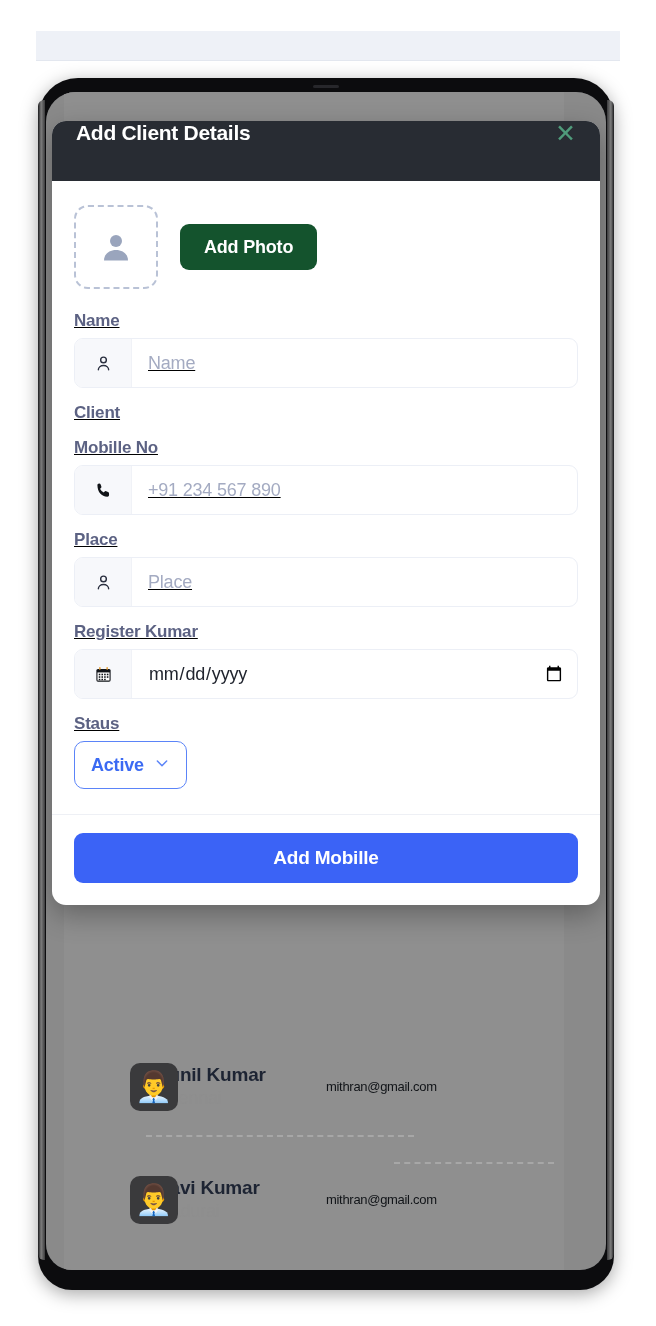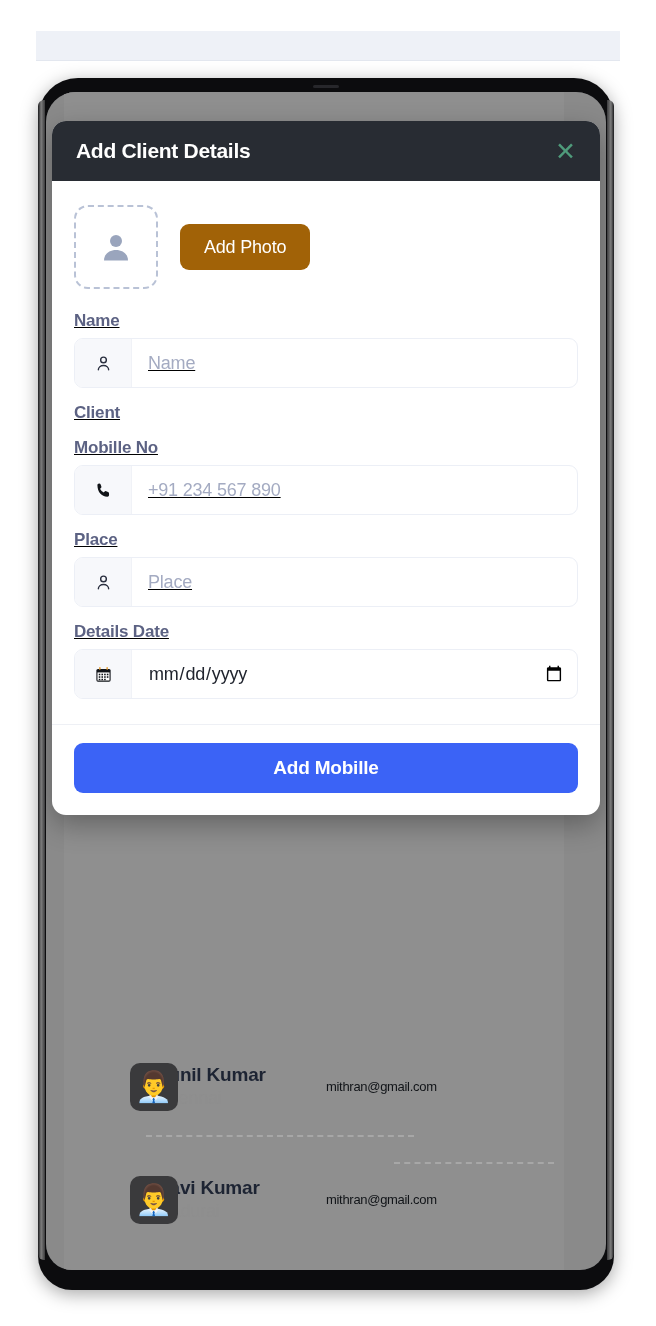"Add Client Details" .modal-header { align-items: center -> flex-start }
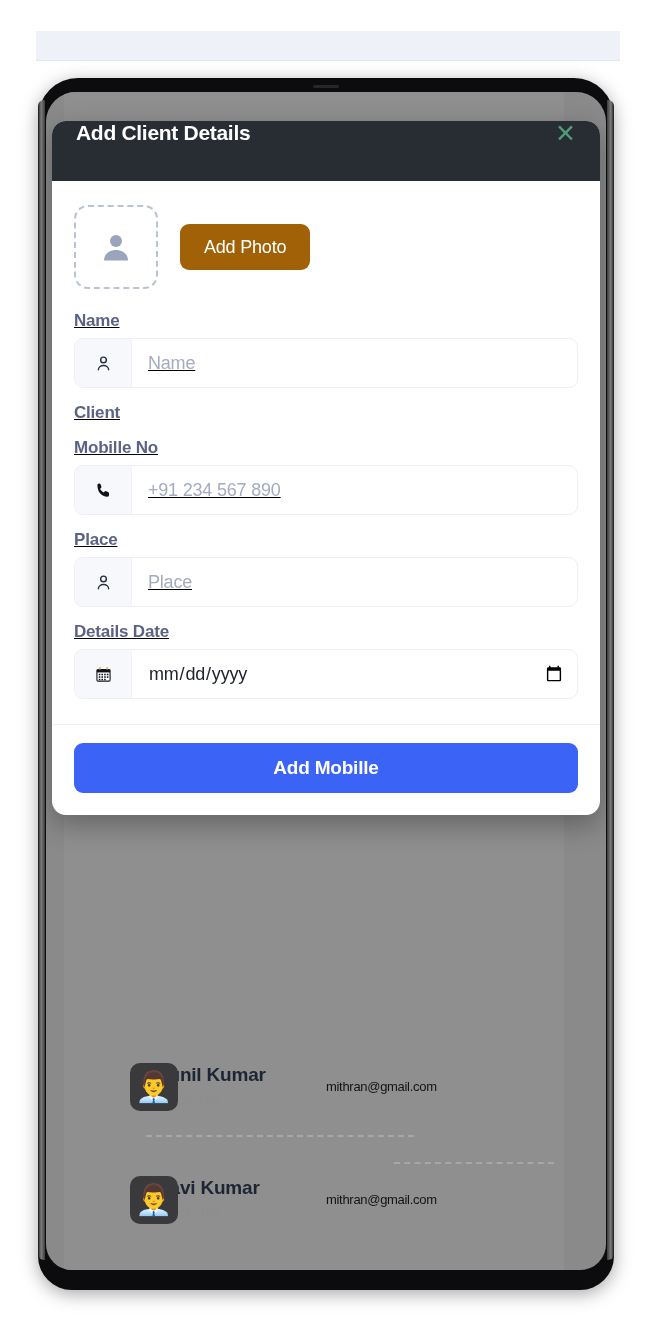"Add Photo" .btn-photo { background: #a16207 -> #14532d; font-weight: 400 -> 700 }
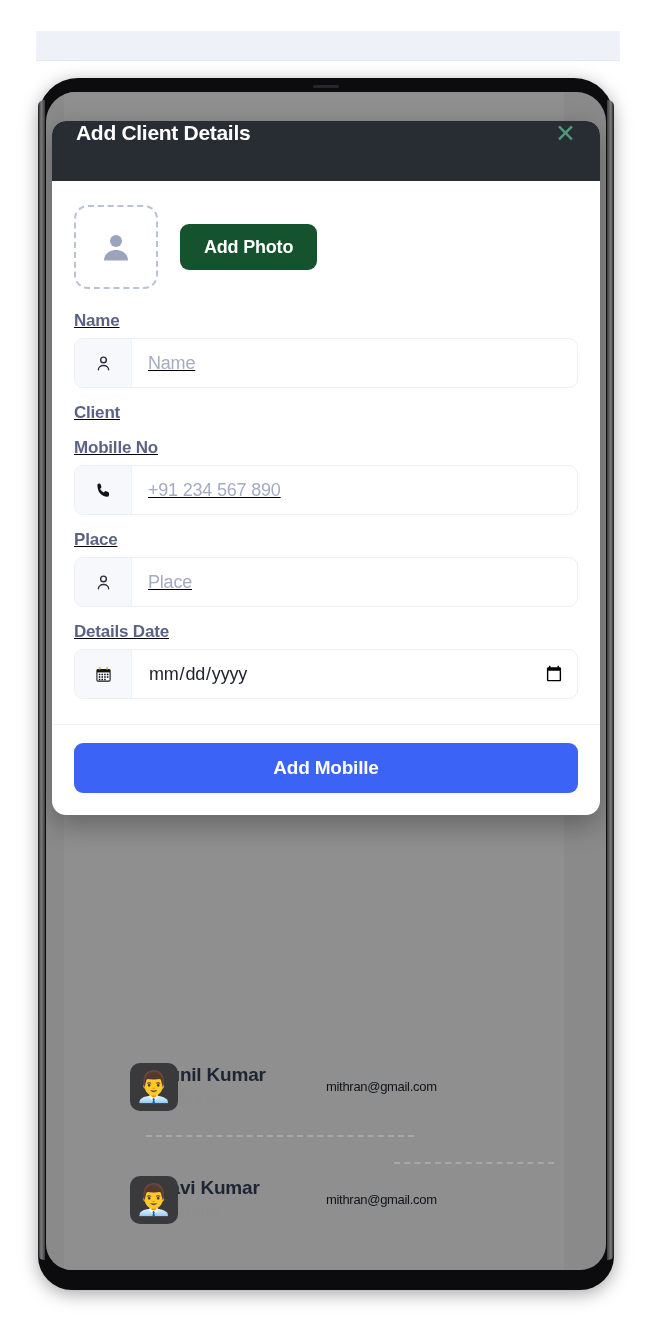"Details Date" label.field-label { text: Details Date -> Register Kumar }
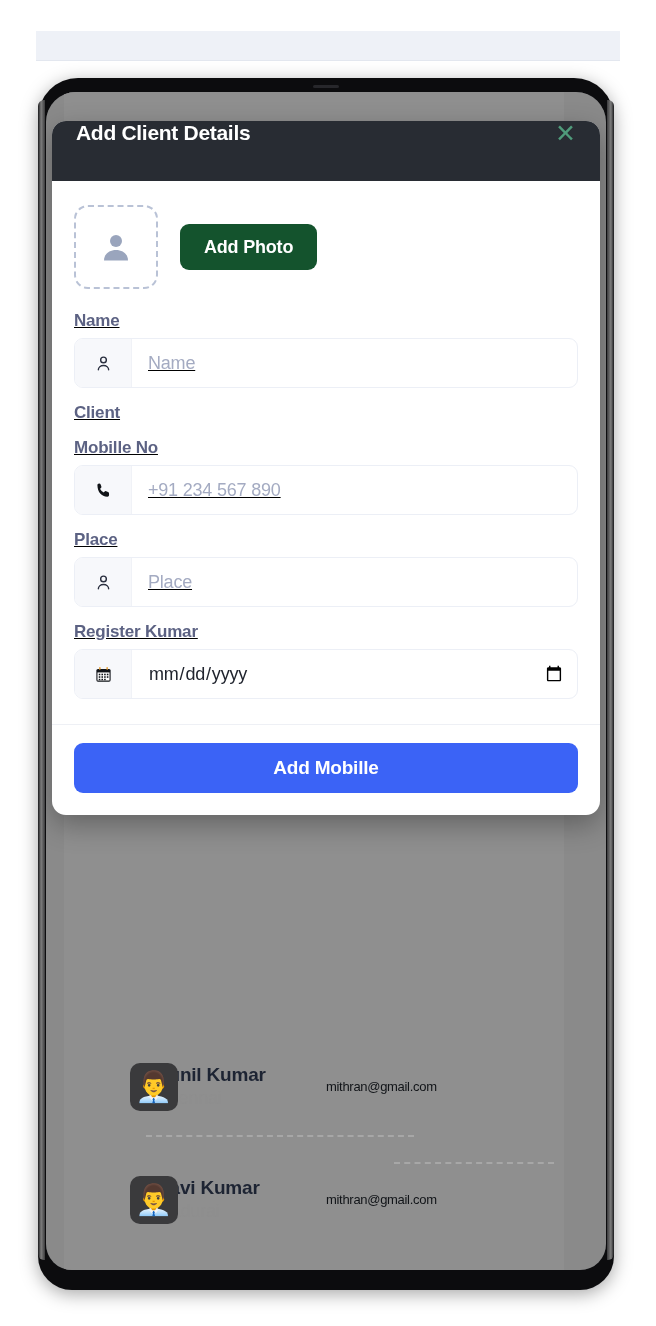"Staus" div.field { html: none -> <div> <label>Staus</label> <div> <span>Active</span> <span> <svg> <path></path> </svg> </span> </div> </div> }
